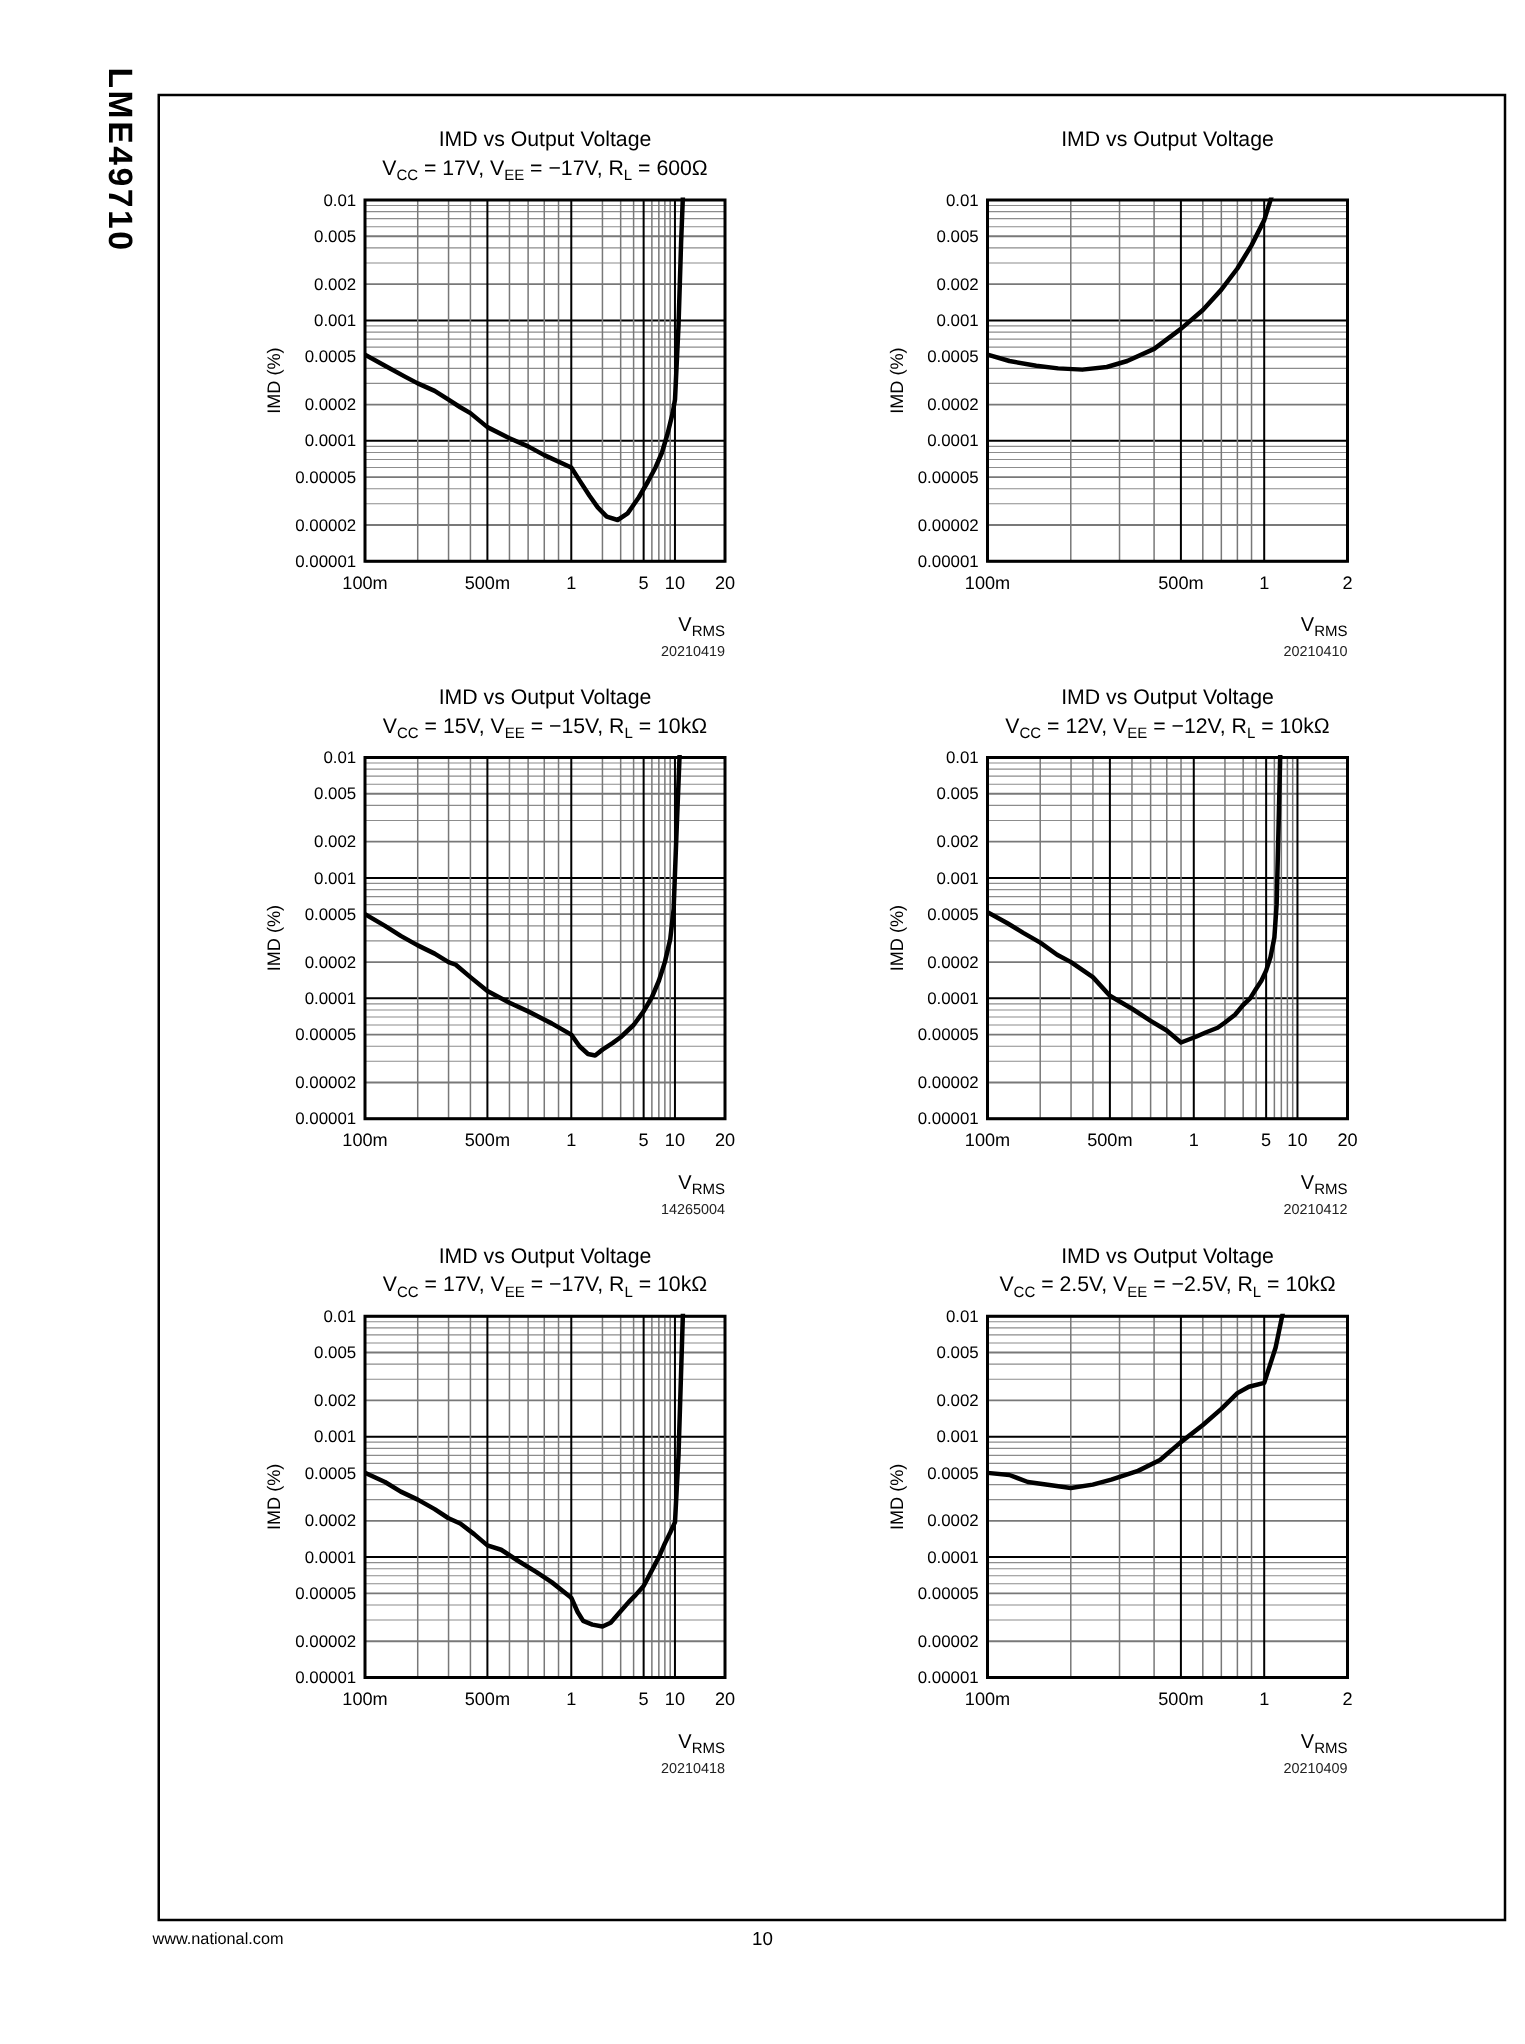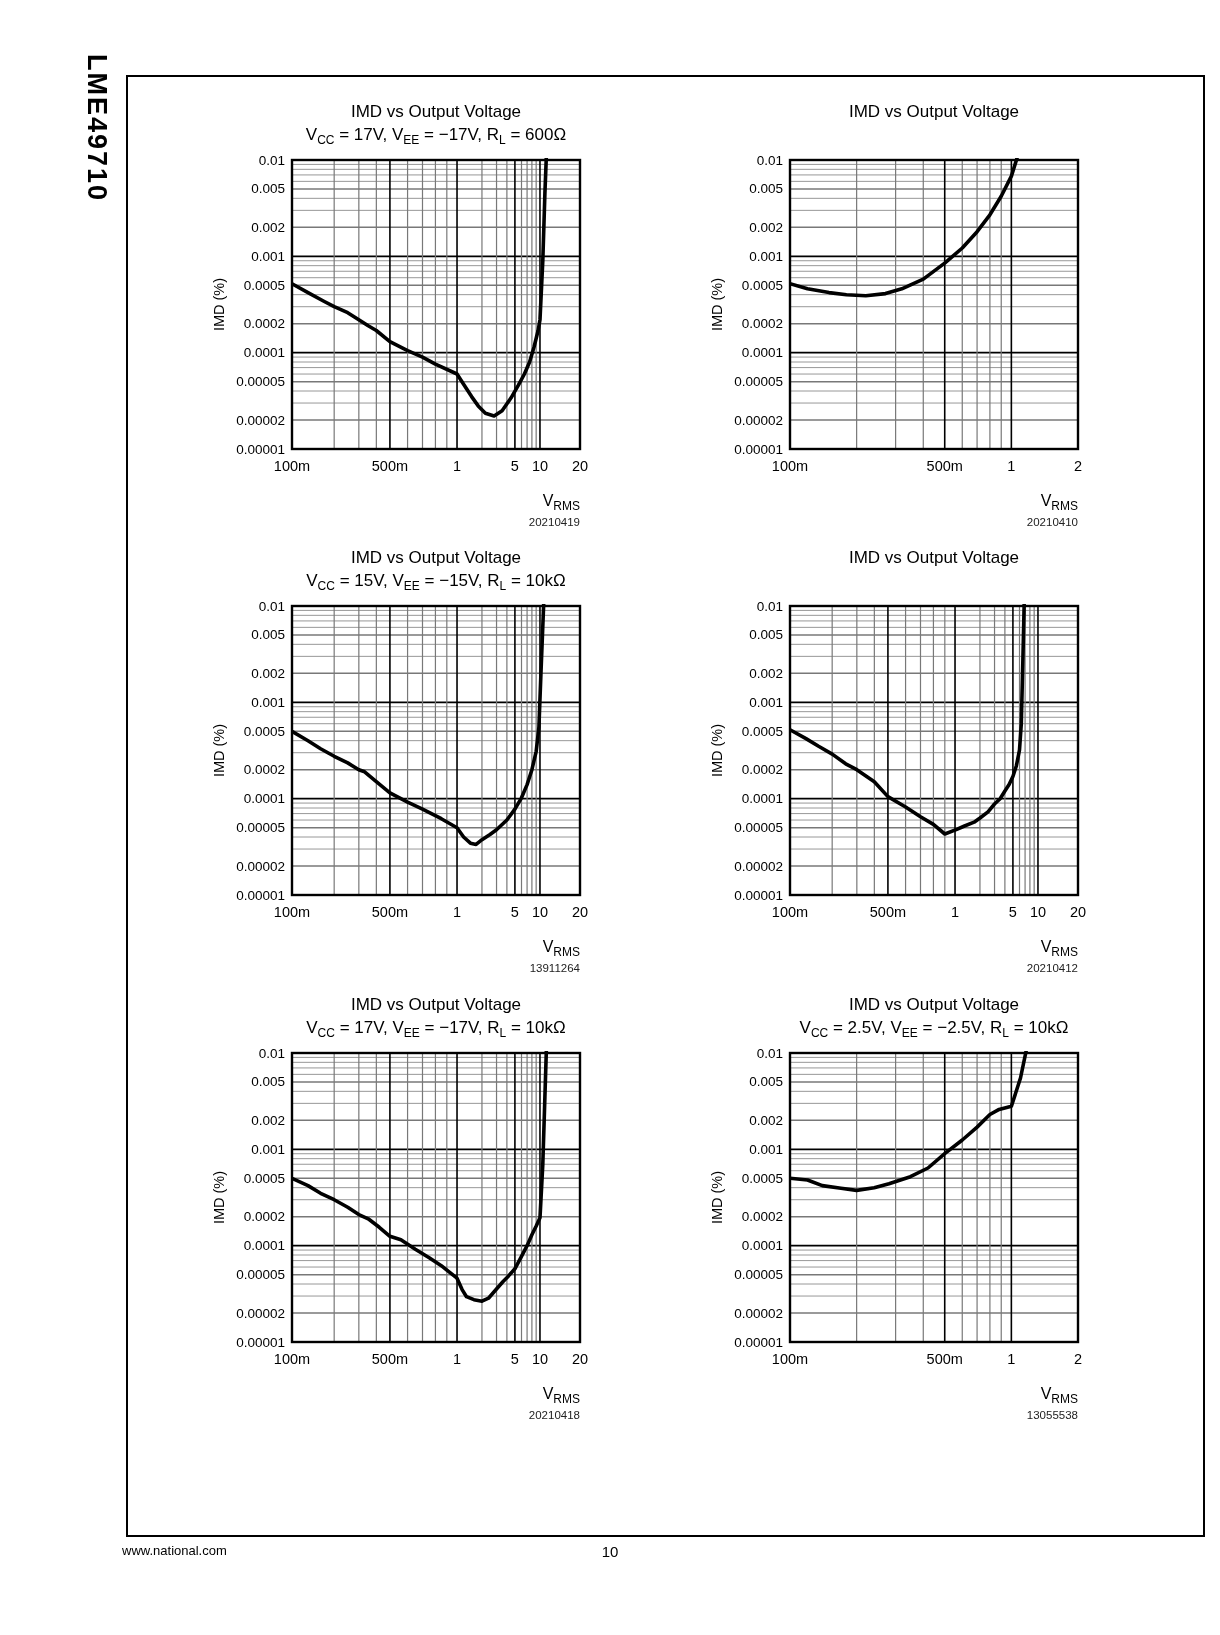"VCC = 12V, VEE =" div { html: none -> <div>V<sub>CC</sub> = 12V, V<sub>EE</sub> = −12V, R<sub>L</sub> = 10kΩ</div> }
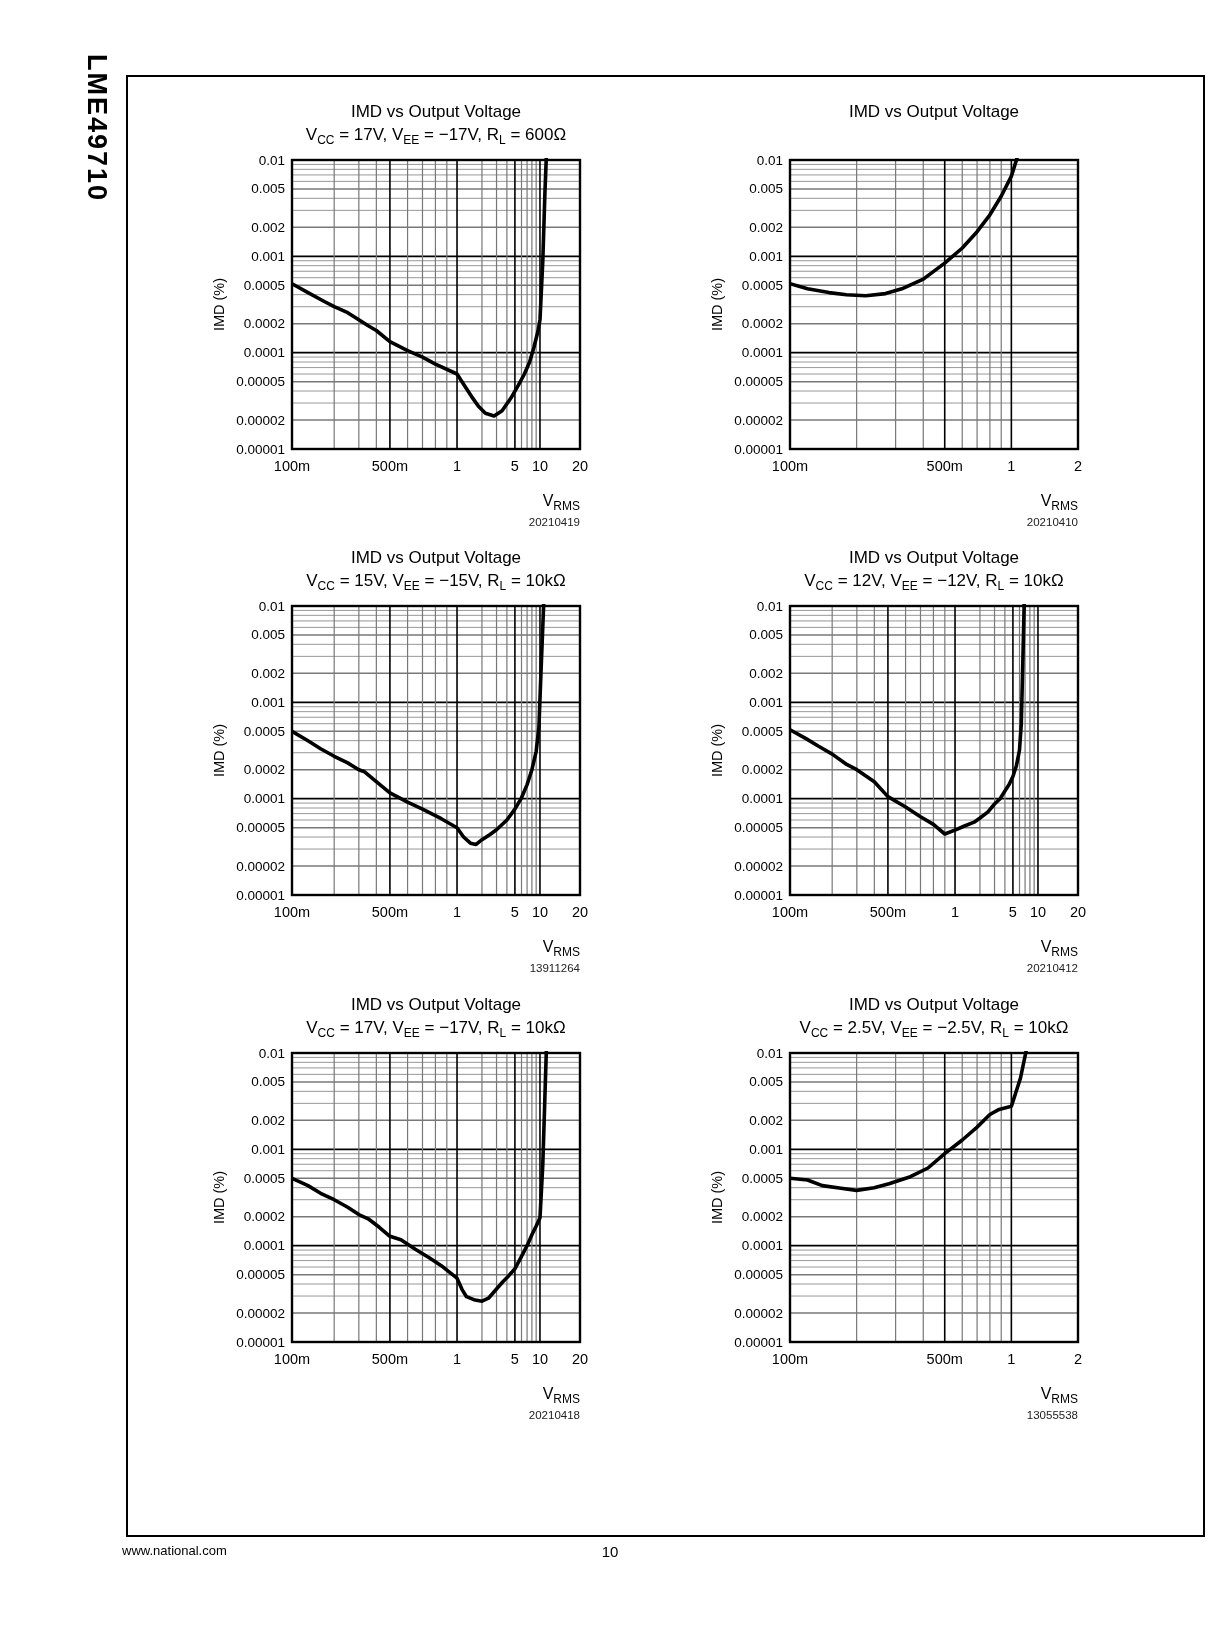"13911264" div.chart-code { text: 13911264 -> 14265004 }
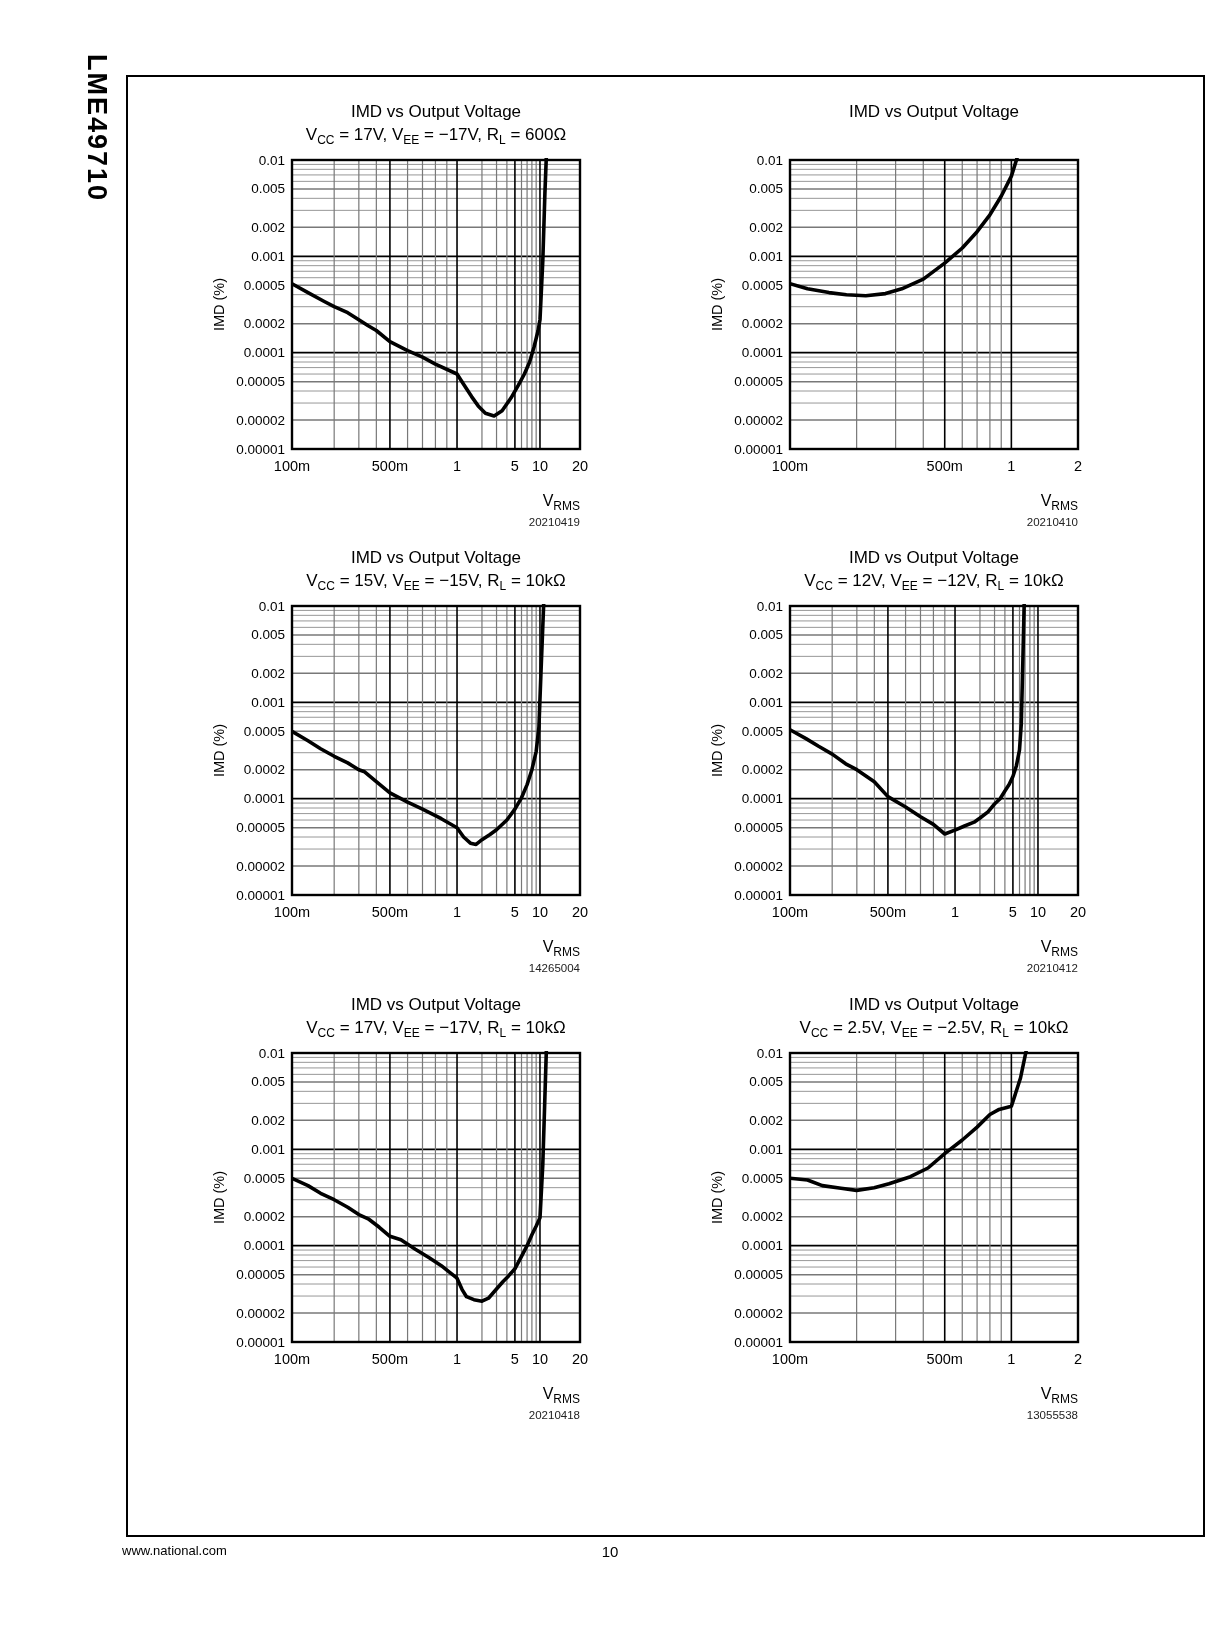"13055538" div.chart-code { text: 13055538 -> 20210409 }
